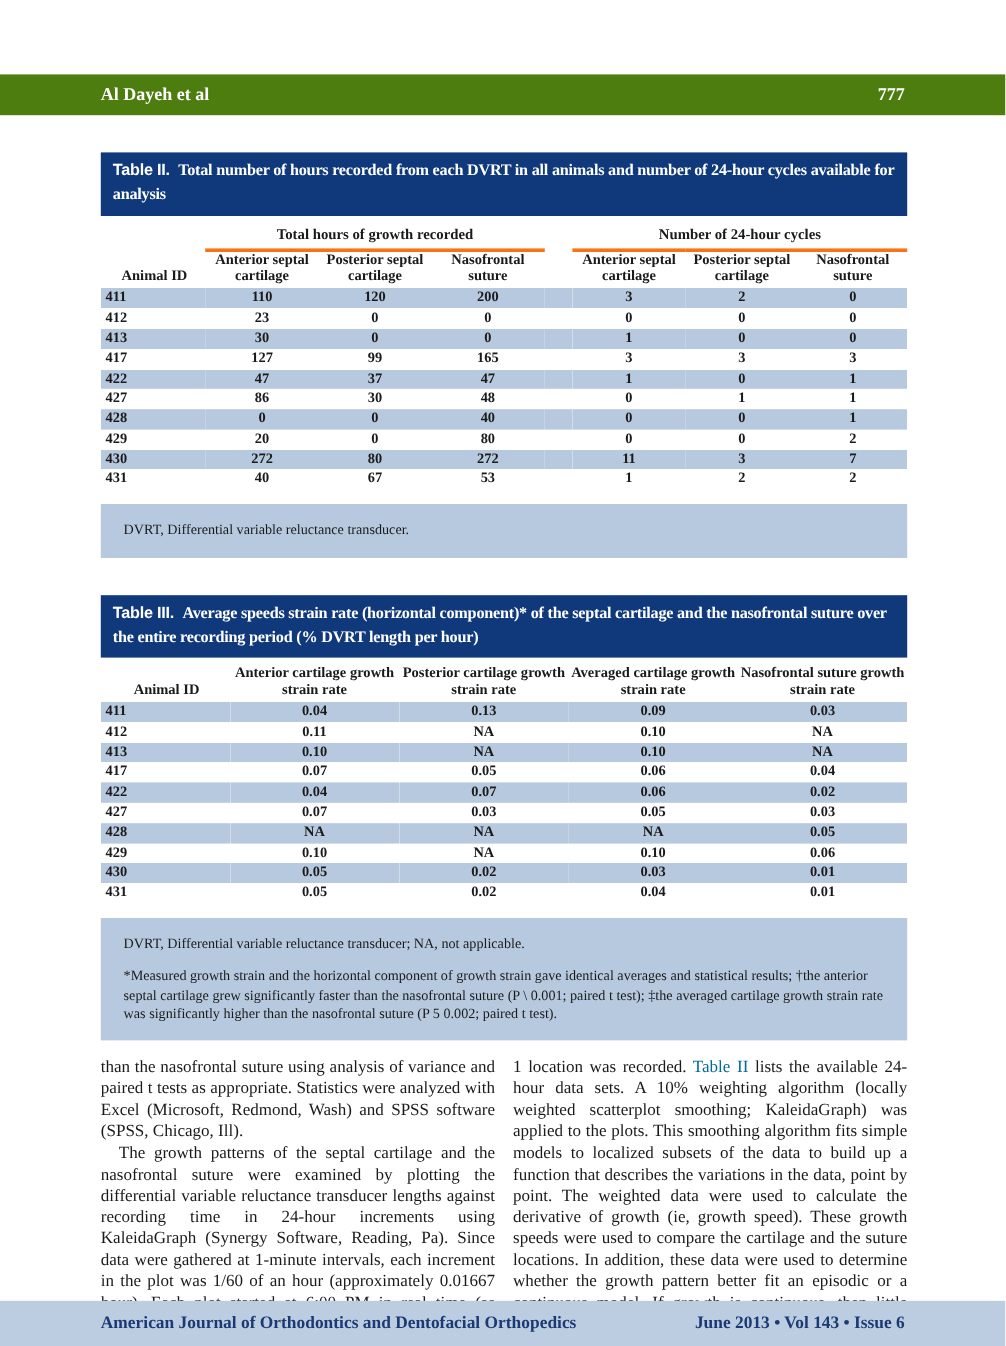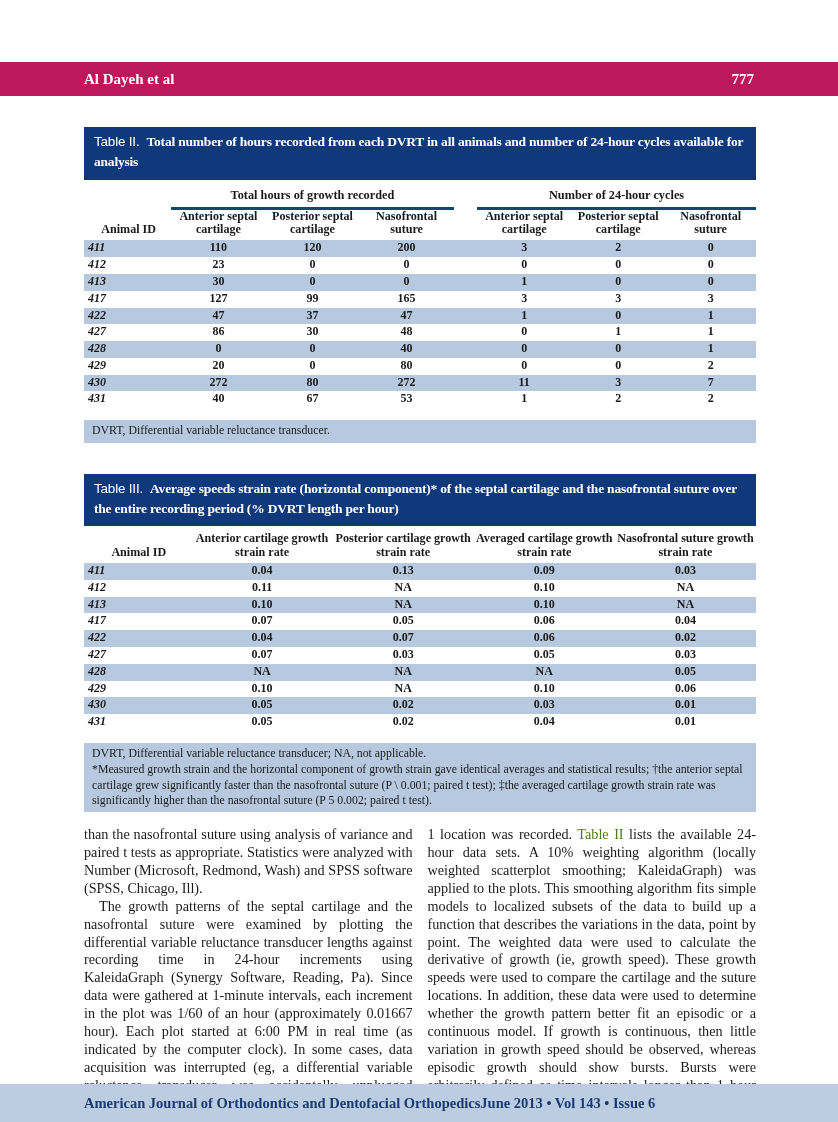"Al Dayeh et al" .topbar { background: #be185d -> #4d7c0f }
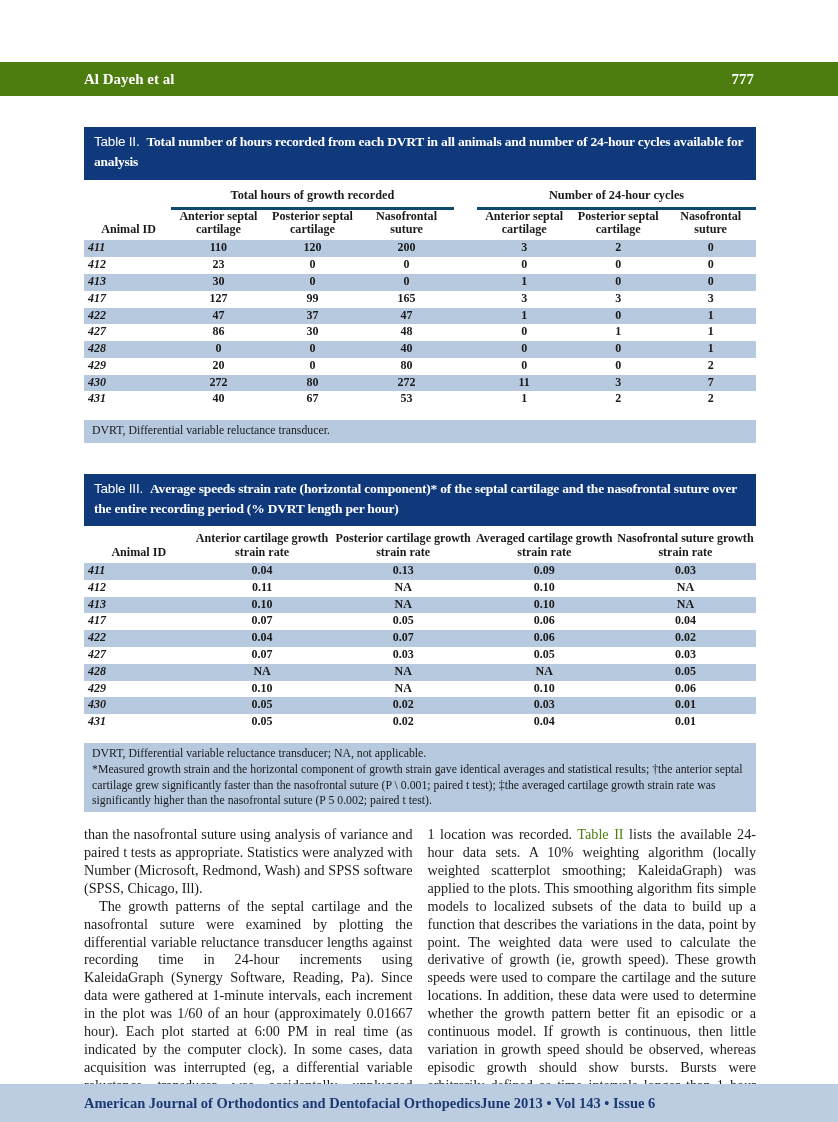"Table II." .tbl-title .lbl { font-weight: 400 -> 700 }
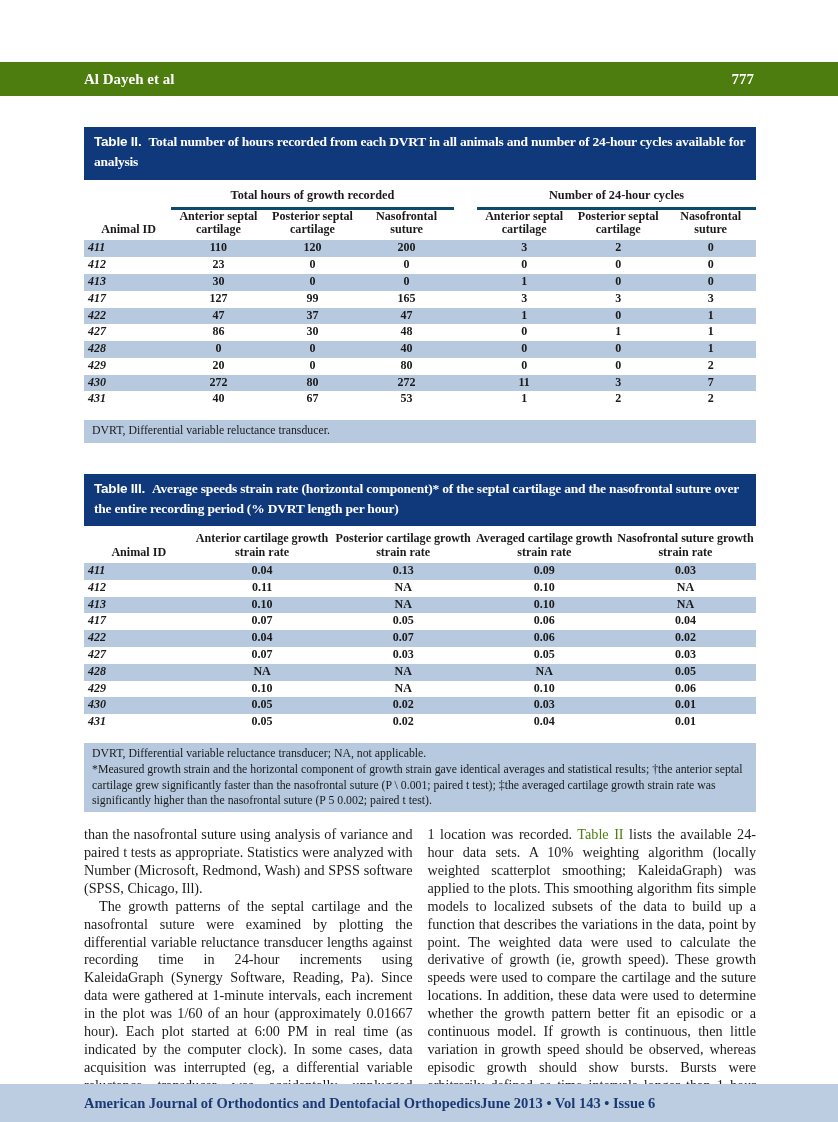"Total hours of growth recorded" th.grp { border-bottom: 3px solid #0c4a6e -> 3px solid #f97316 }
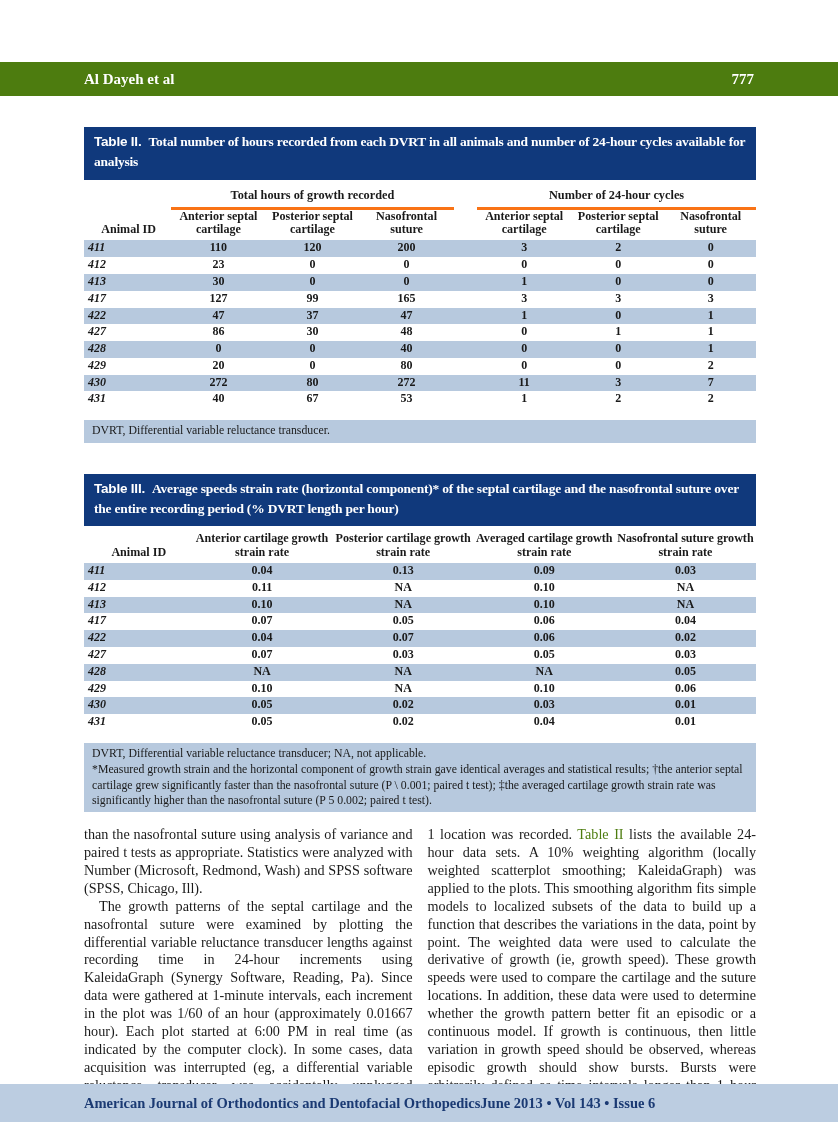"411" tbody td.idcell { font-style: italic -> none }
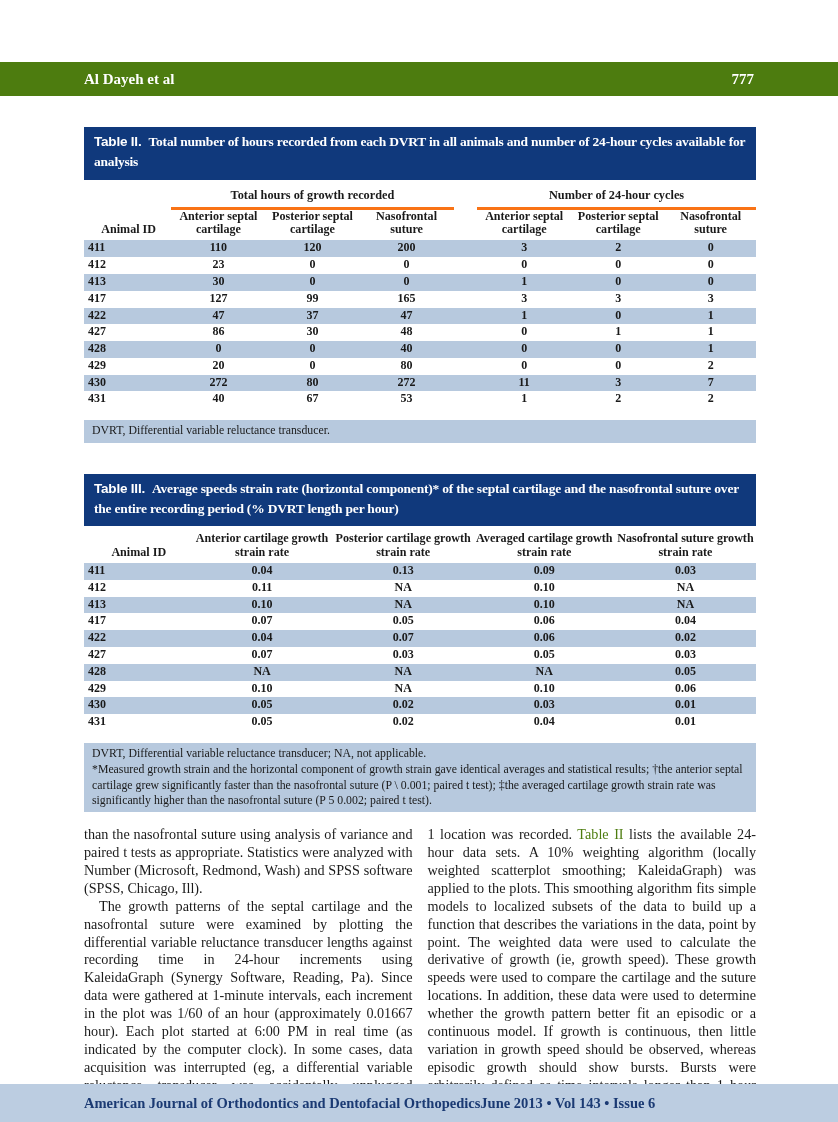"DVRT, Differential variable reluctance" .note div { margin: 1px -> 12px }
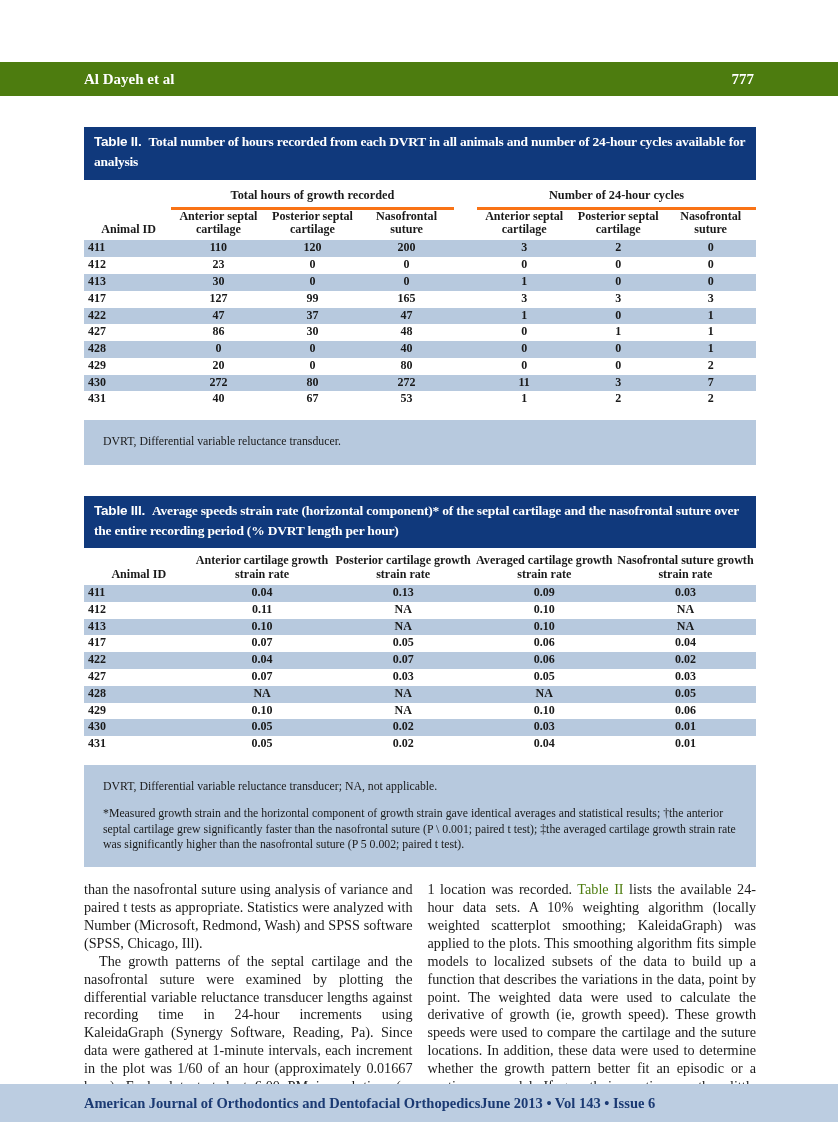"than the nasofrontal suture using" p { text: Number -> Excel }
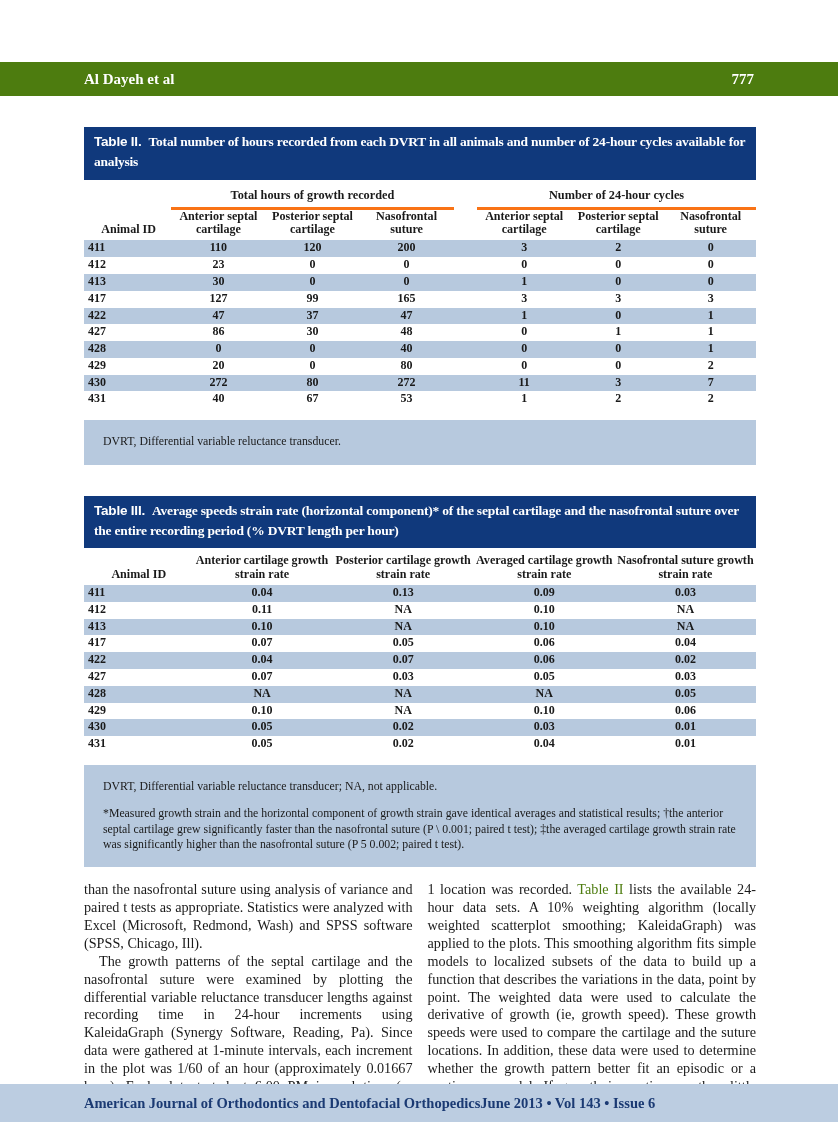"Table II" .link { color: #4d7c0f -> #0369a1 }
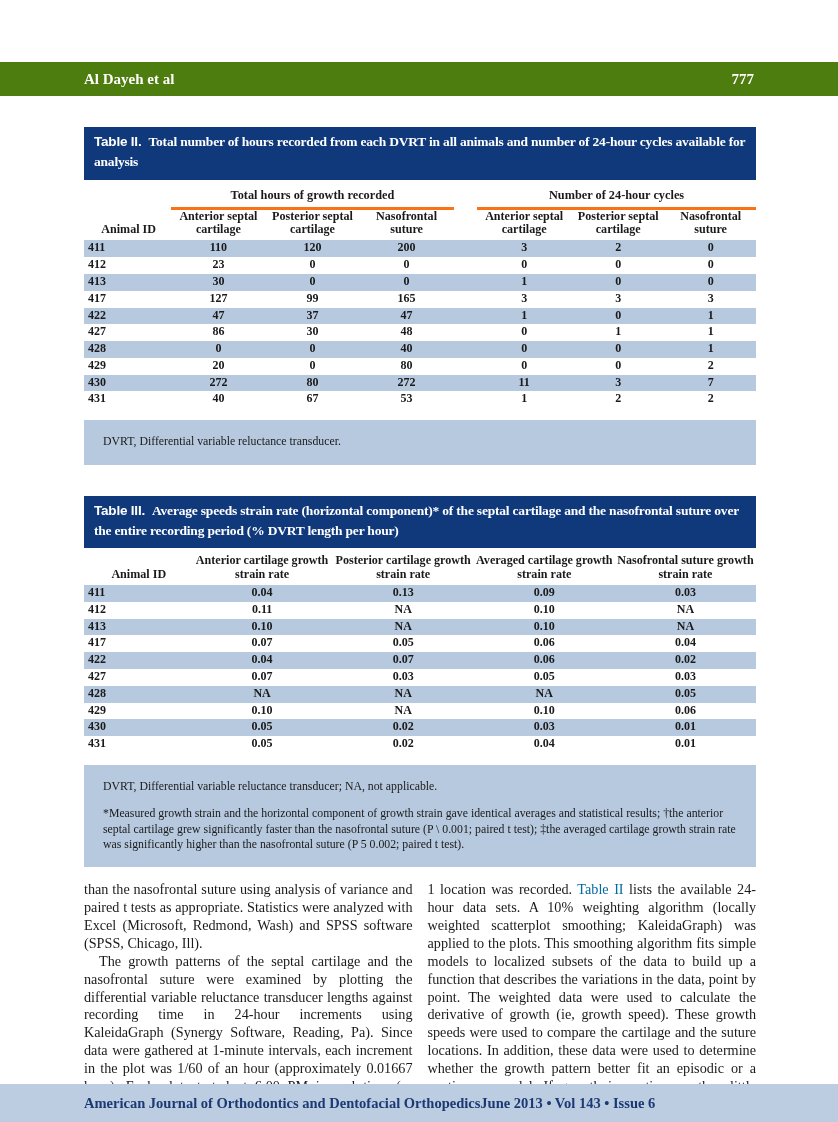"American Journal of Orthodontics and" .footer { justify-content: none -> space-between }
